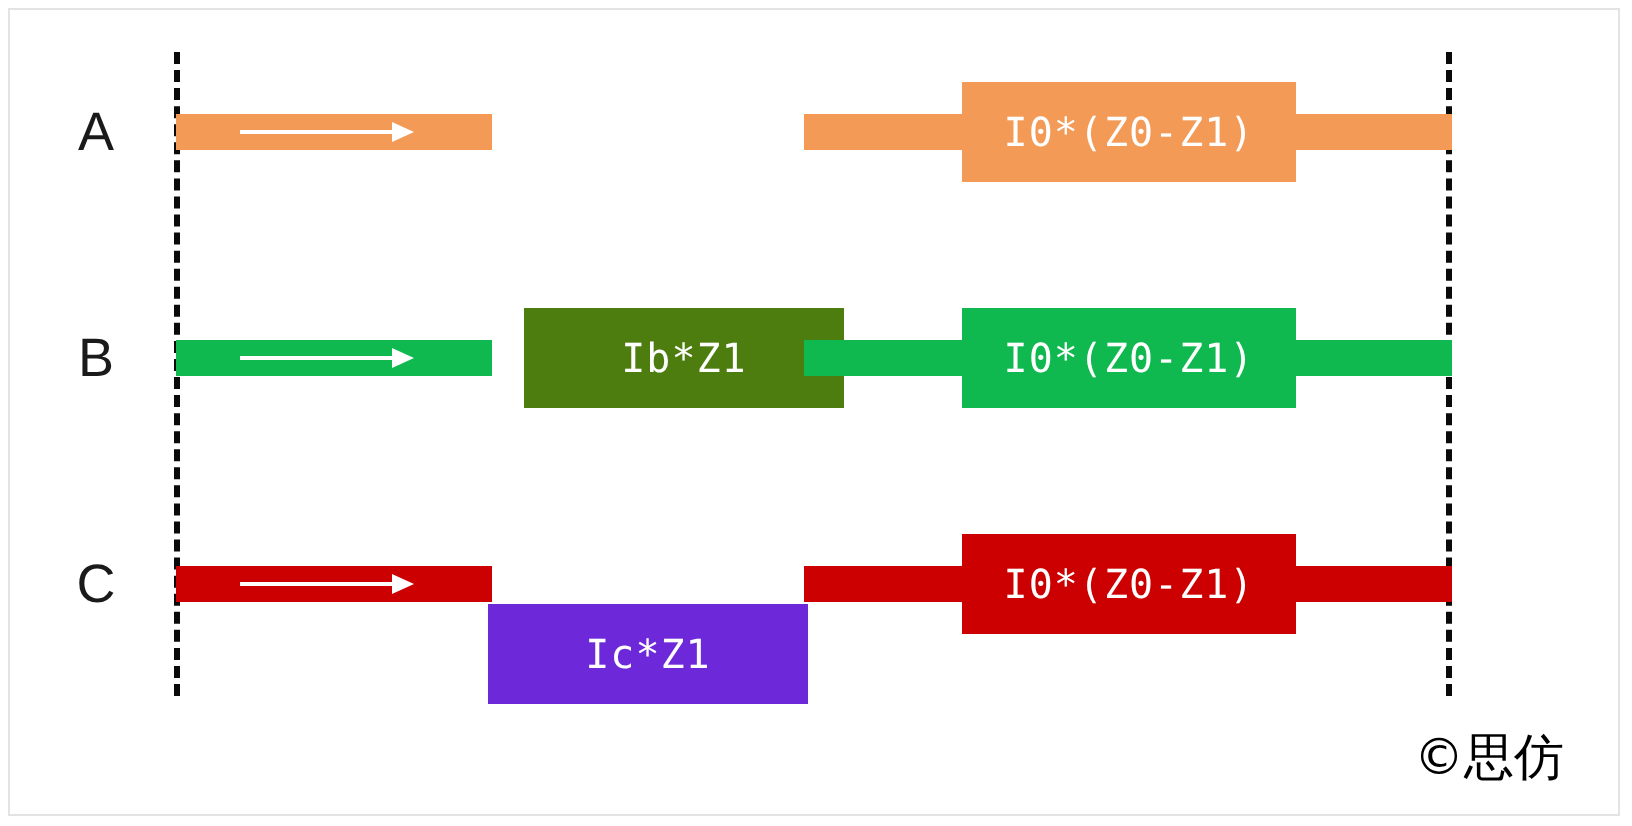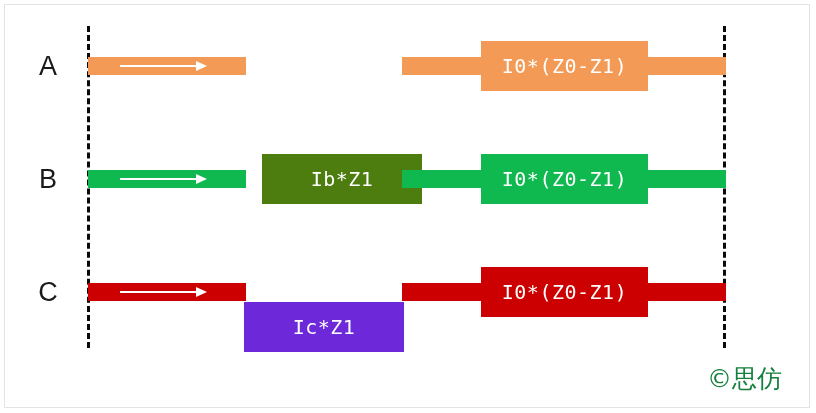"©思仿" #watermark { color: #15803d -> #000000 }
